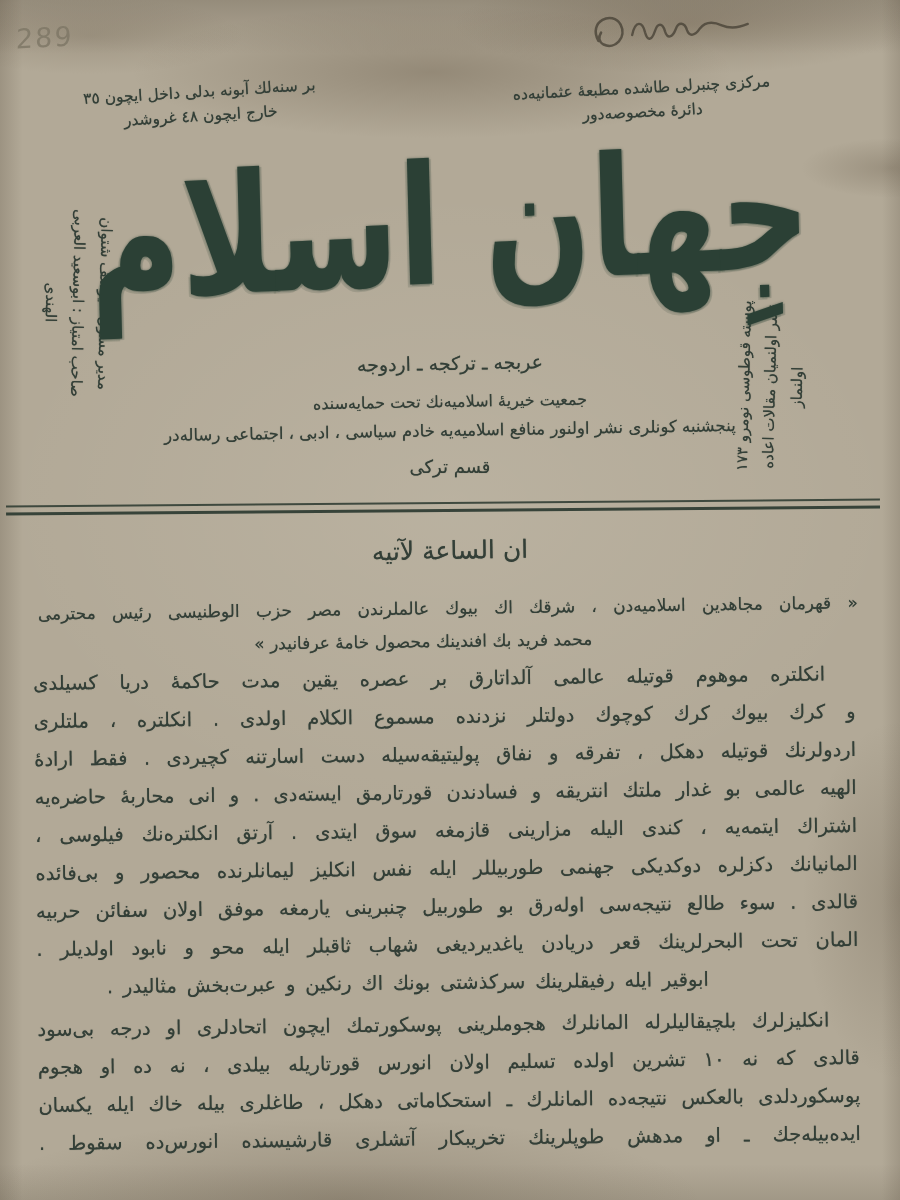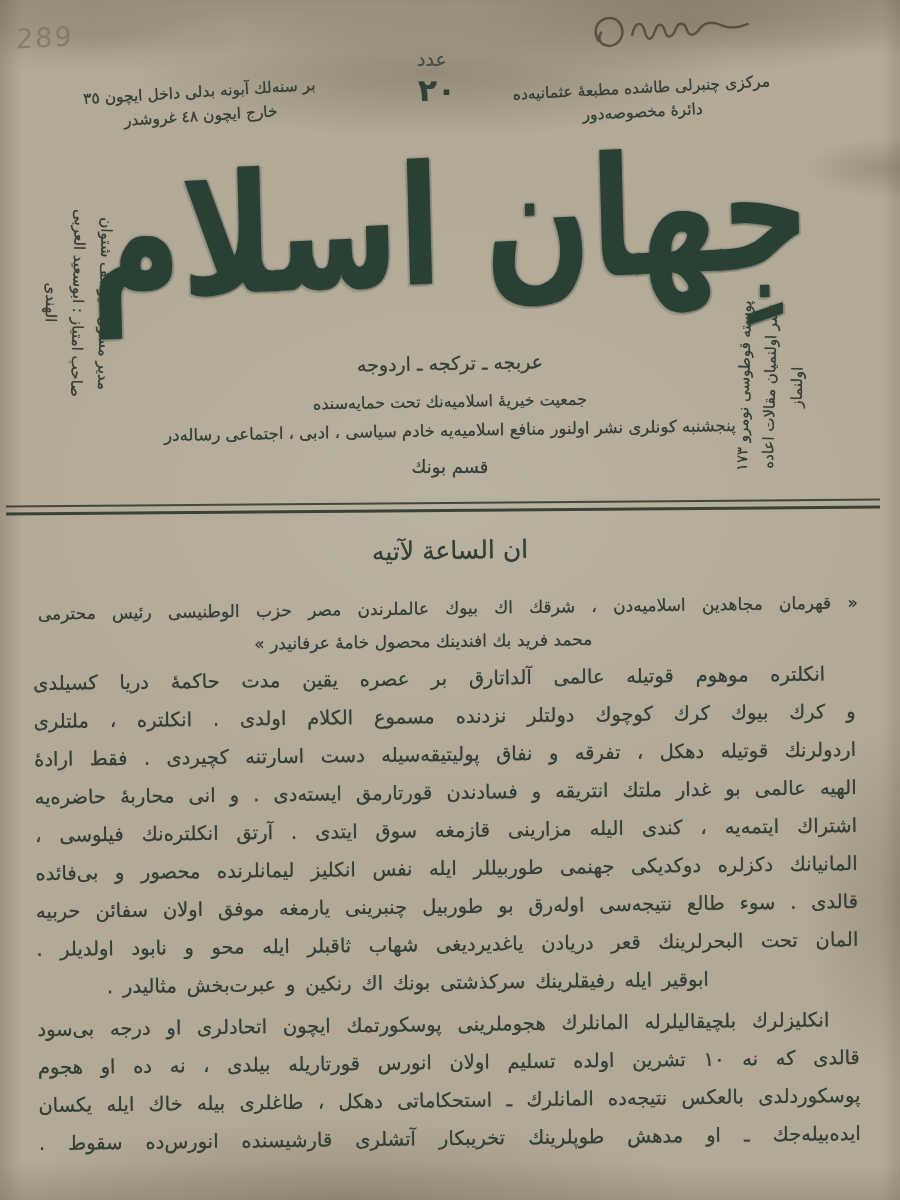"عدد" div.issue { html: <div> <div>عدد</div> <div>٢٠</div> </div> -> none }
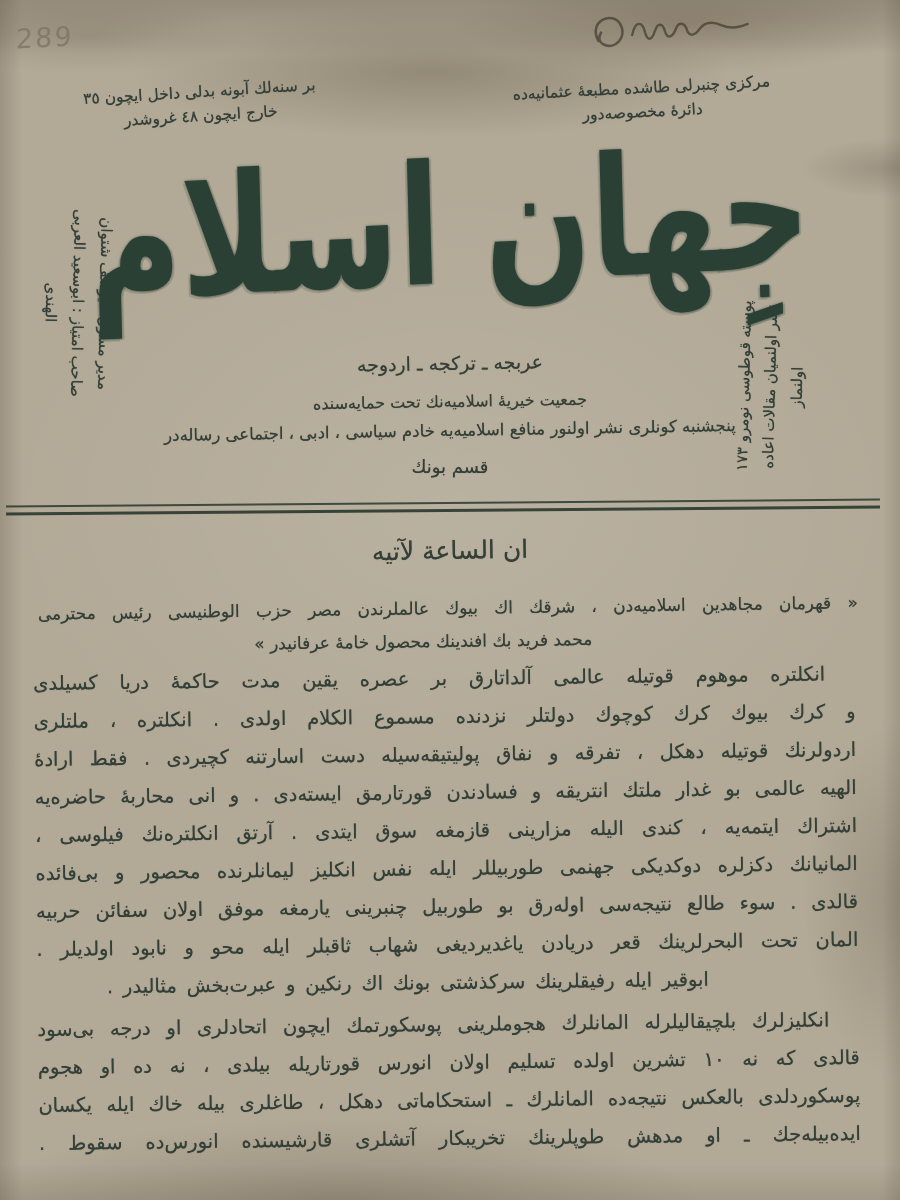"قسم بونك" div.section { text: بونك -> تركی }
